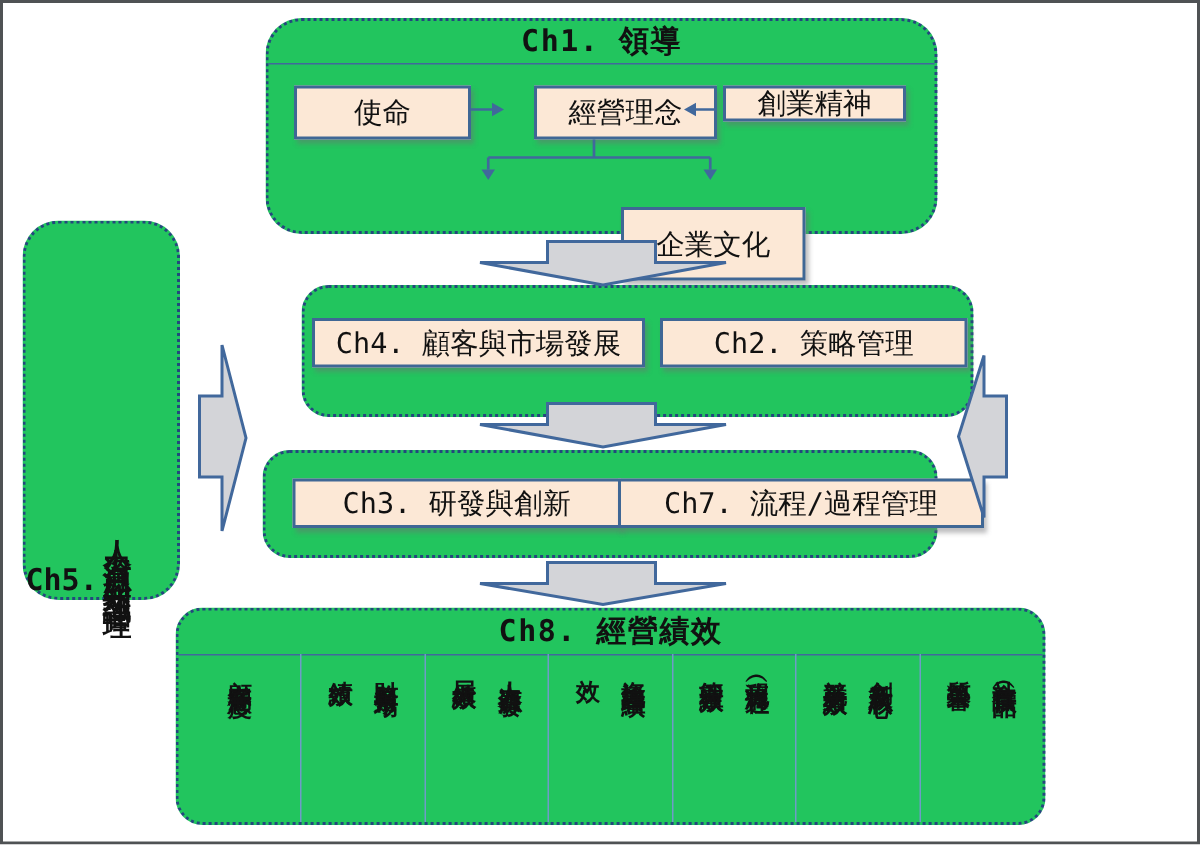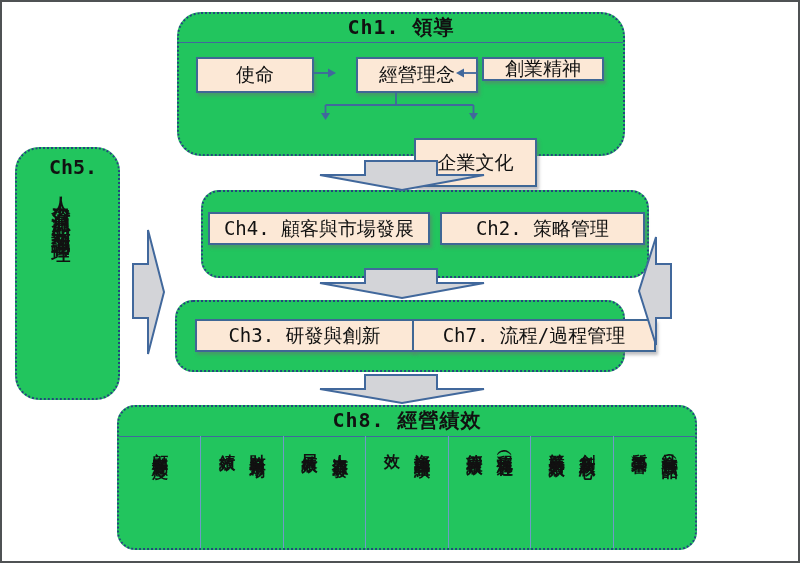"Ch5." .sidepanel { align-items: flex-start -> flex-end; flex-direction: column -> row; padding-left: 32px -> none }
